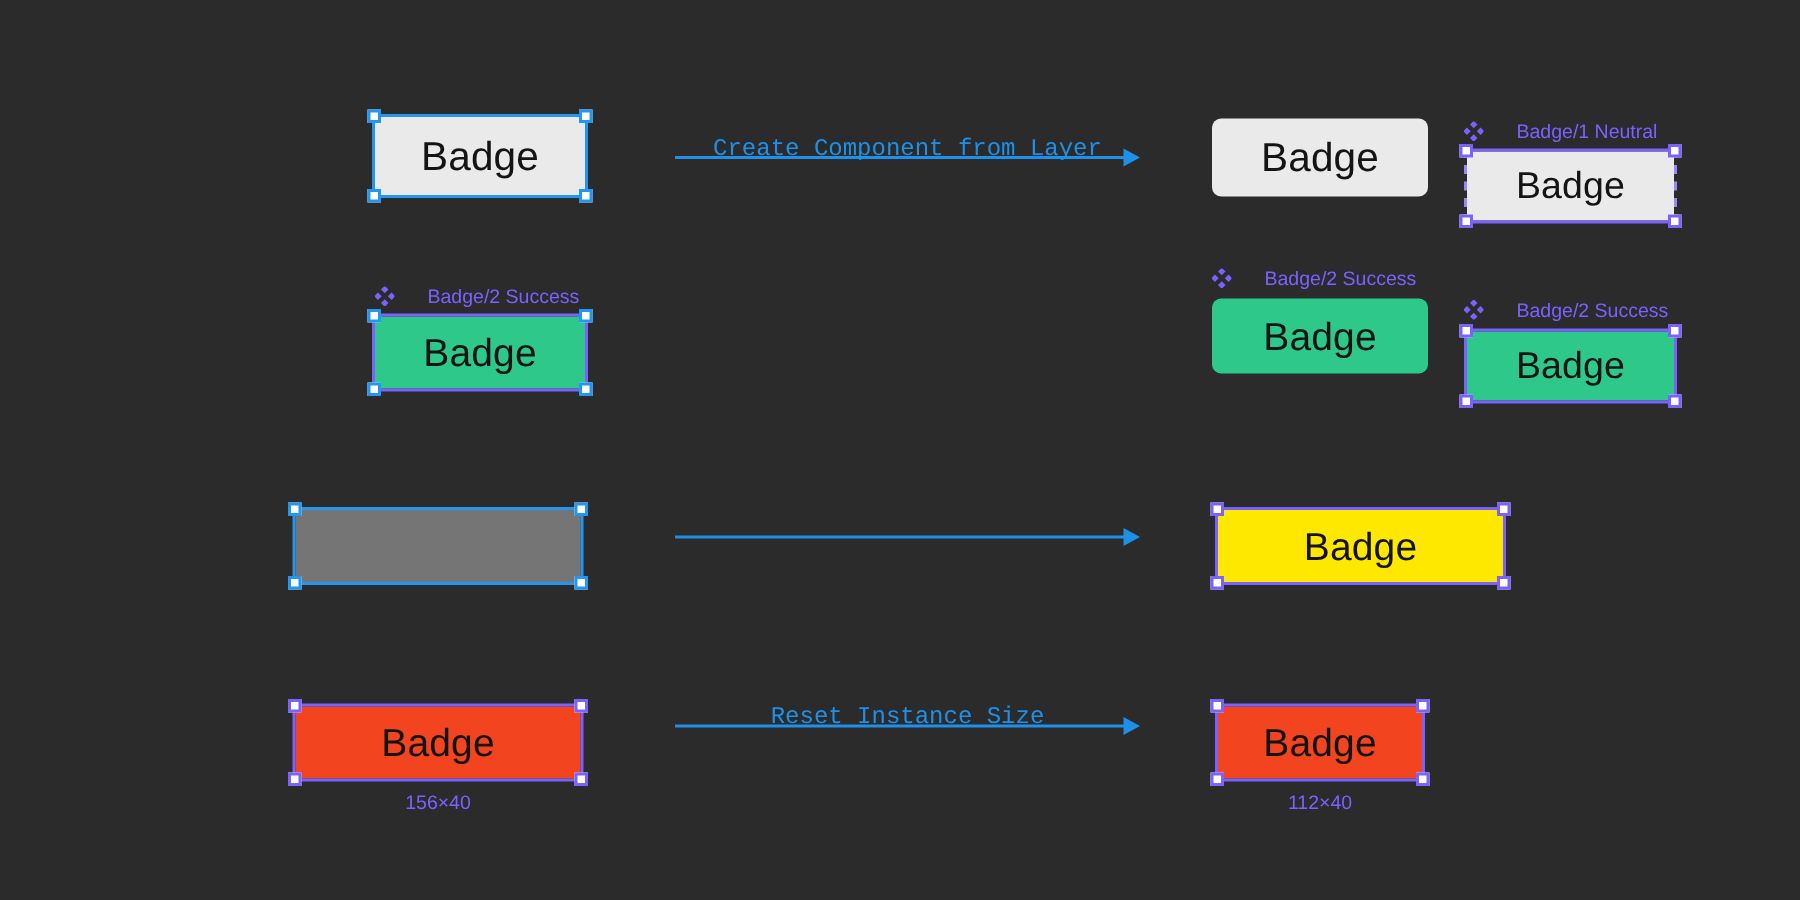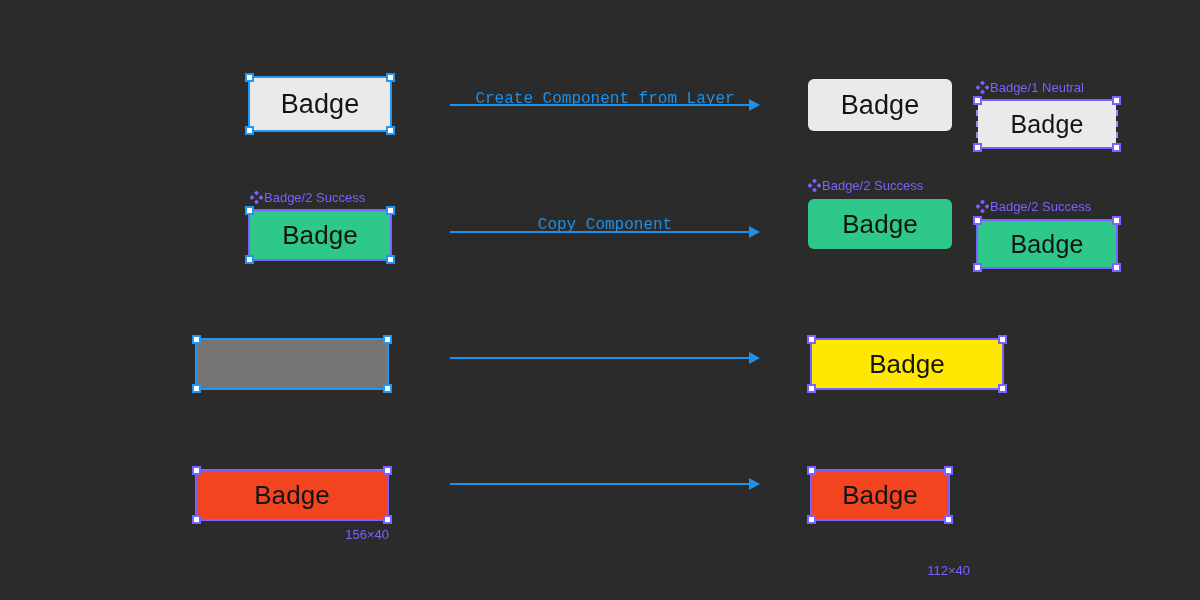"Badge/1 Neutral" .comp-label { gap: 1px -> 22px }
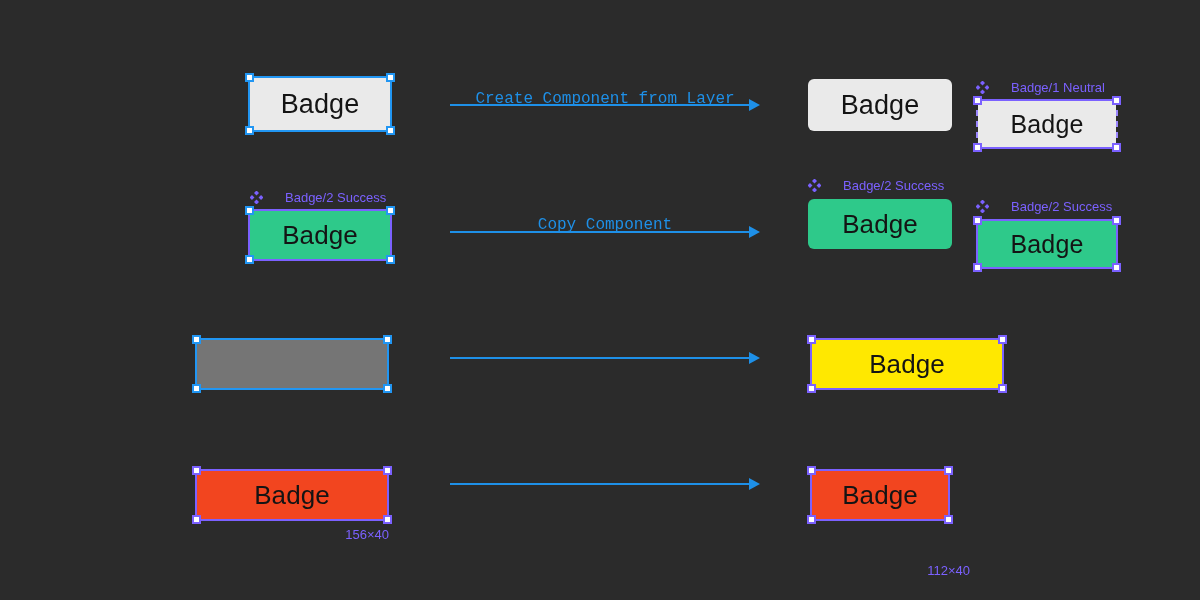"Copy Component" div.arrow-group { html: <div> <div>Copy Component</div> <div></div> <div></div> </div> -> none }
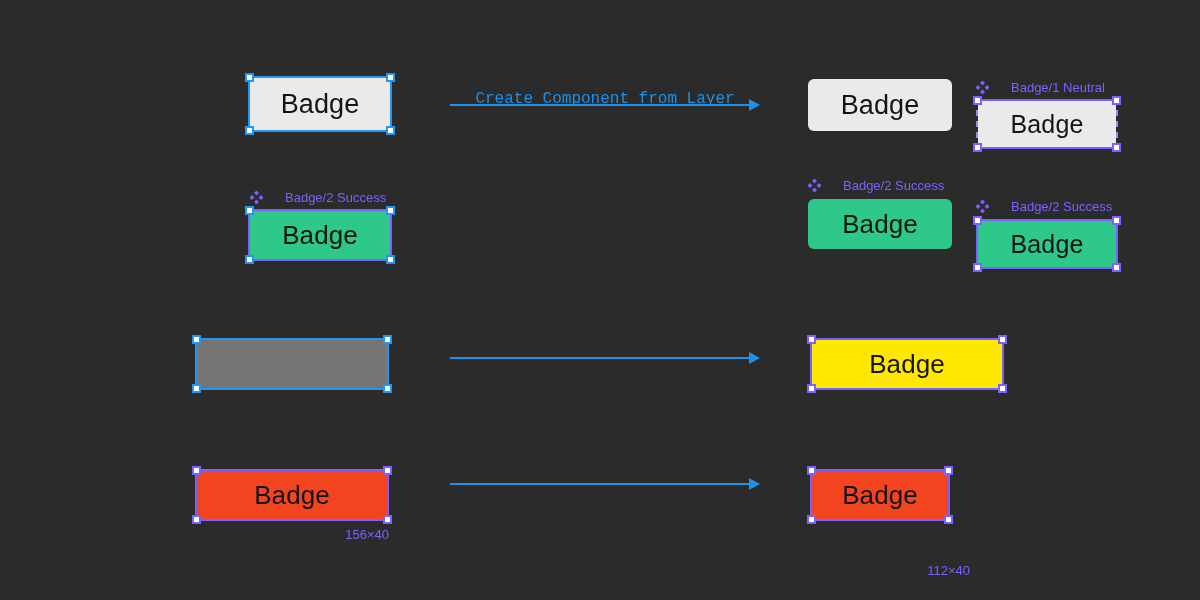"Reset Instance Size" div.arrow-label { html: none -> <div>Reset Instance Size</div> }
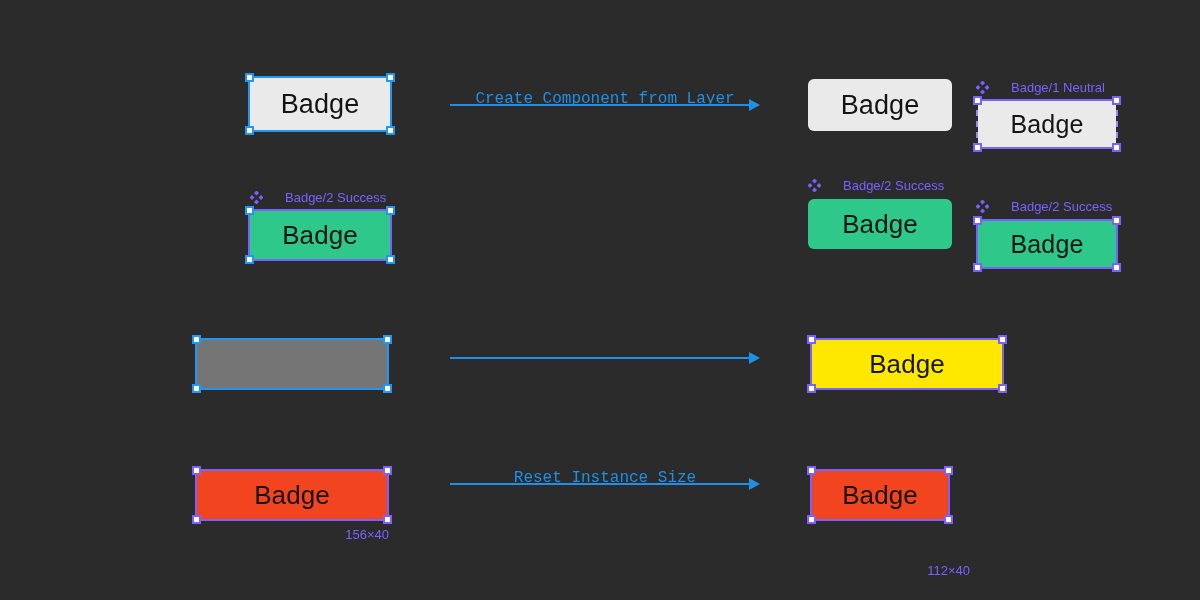"156×40" .dim-label { text-align: right -> center }
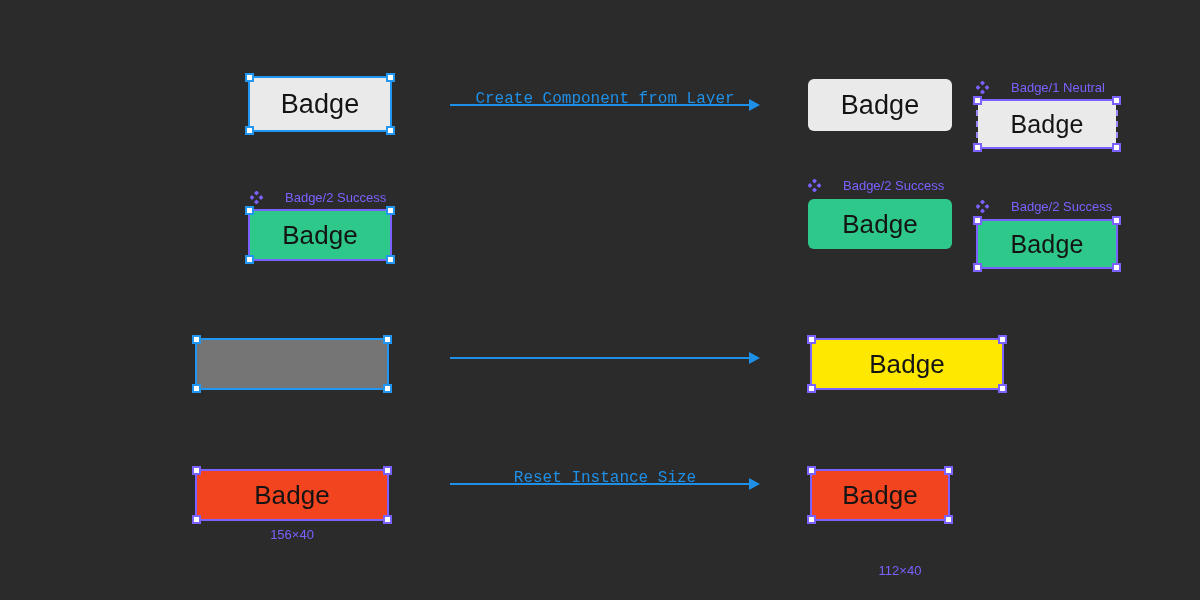"112×40" div.dim-label { left: 830px -> 810px; margin-top: 36px -> none }
